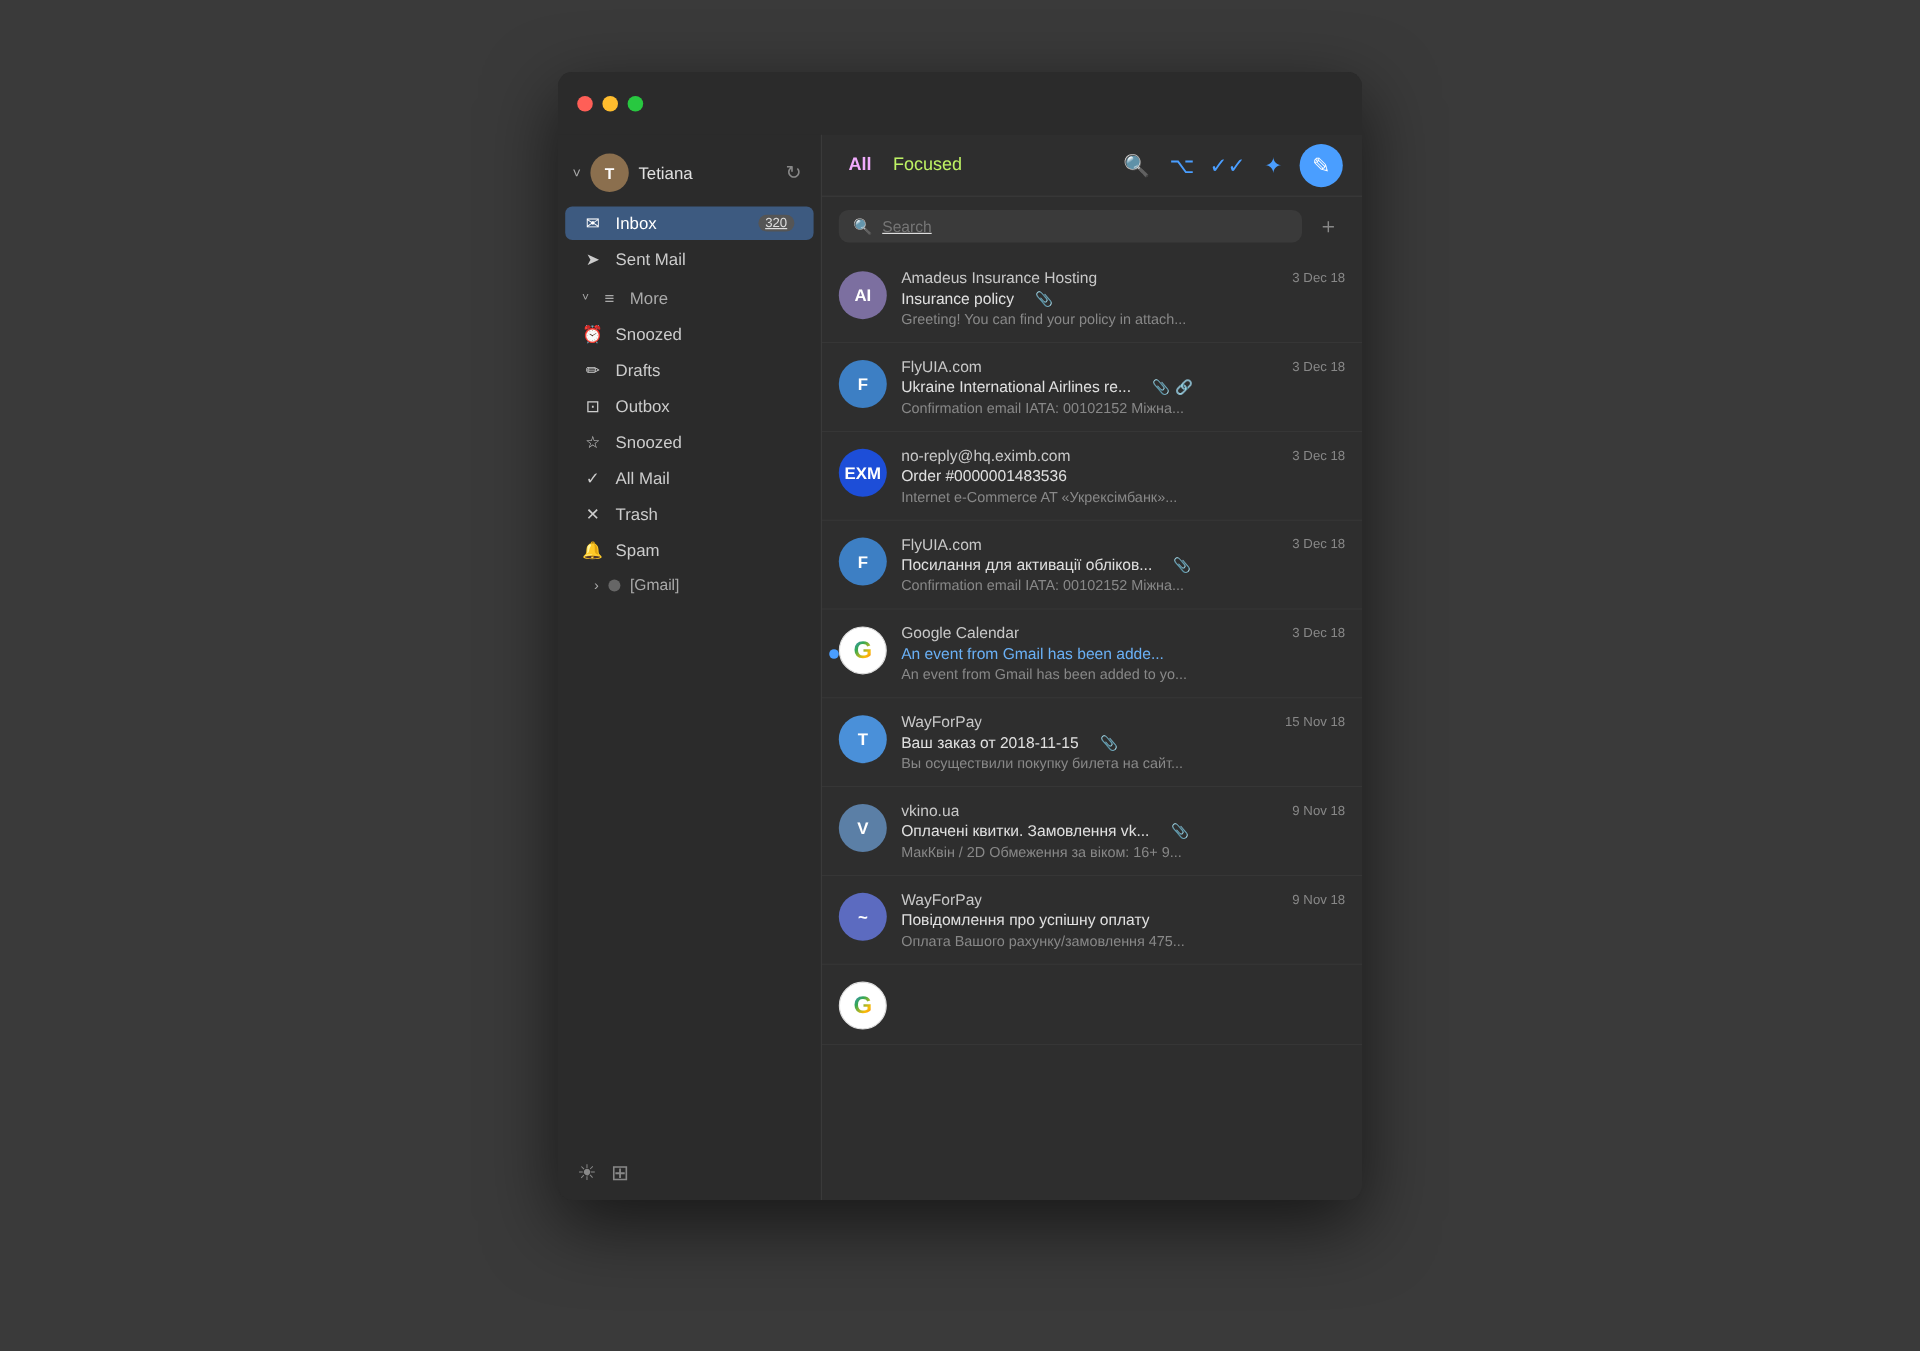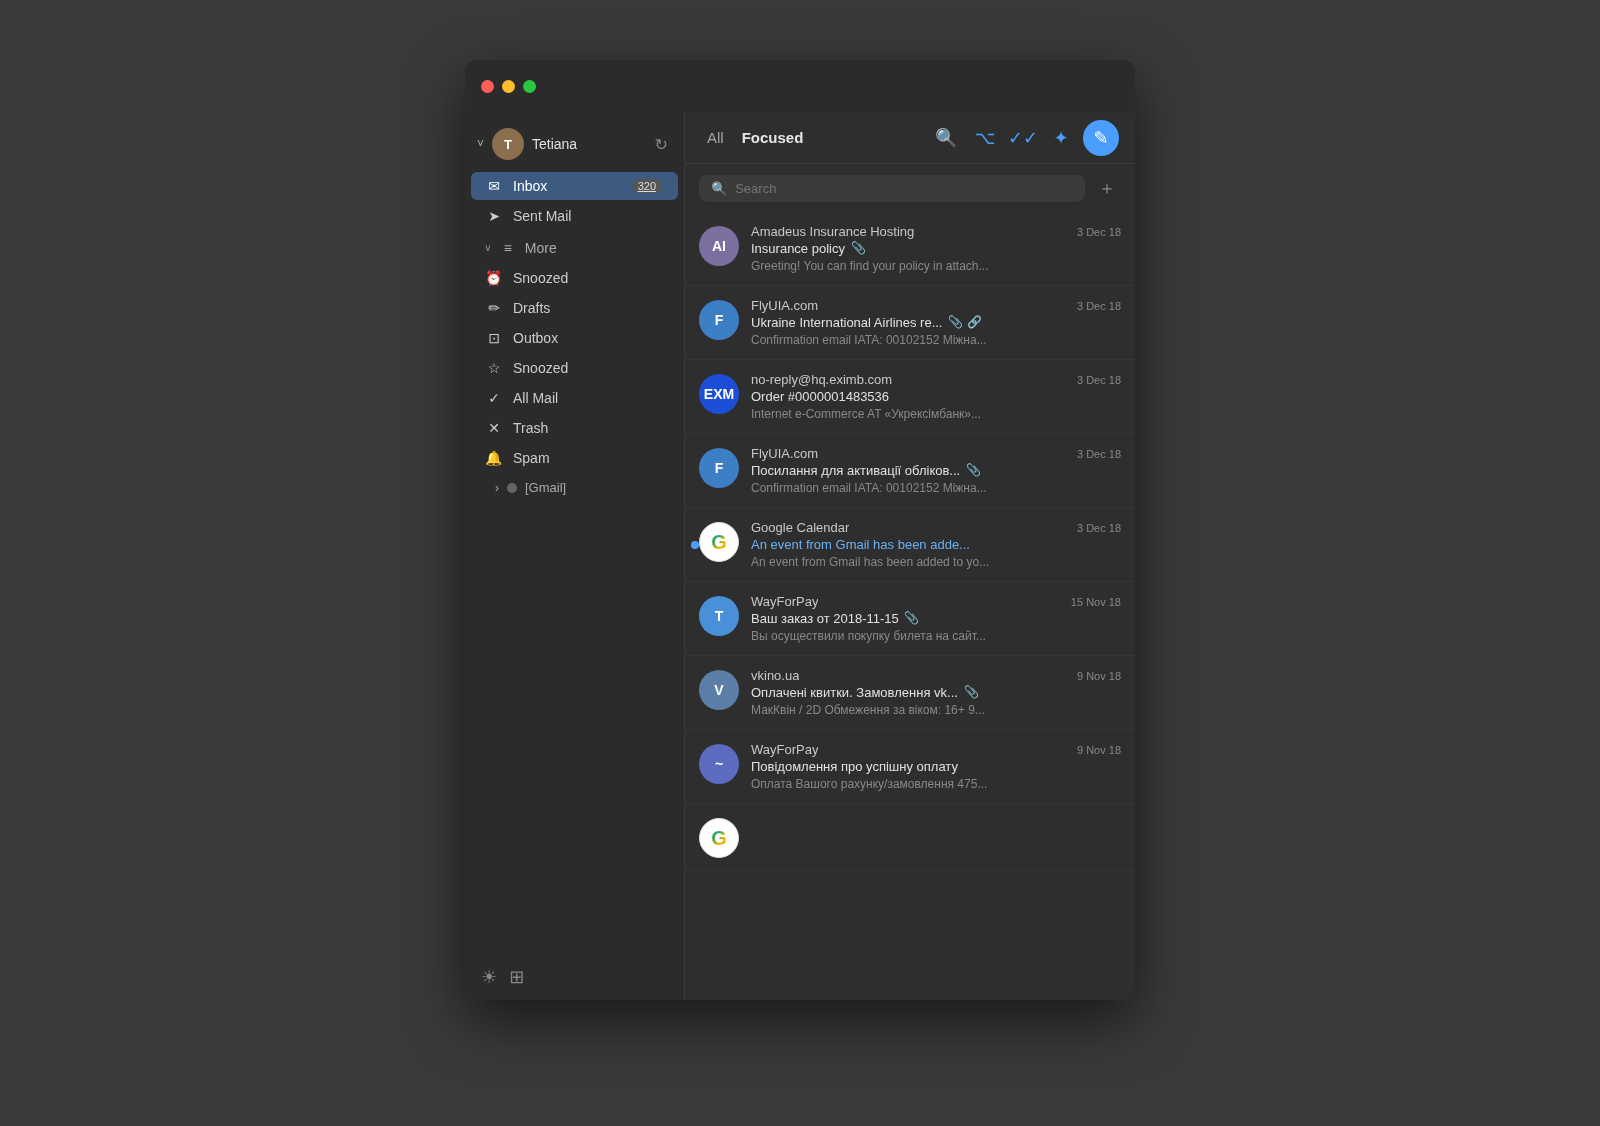"All" .toolbar-all { color: #a3a3a3 -> #f0abfc; font-weight: none -> bold }
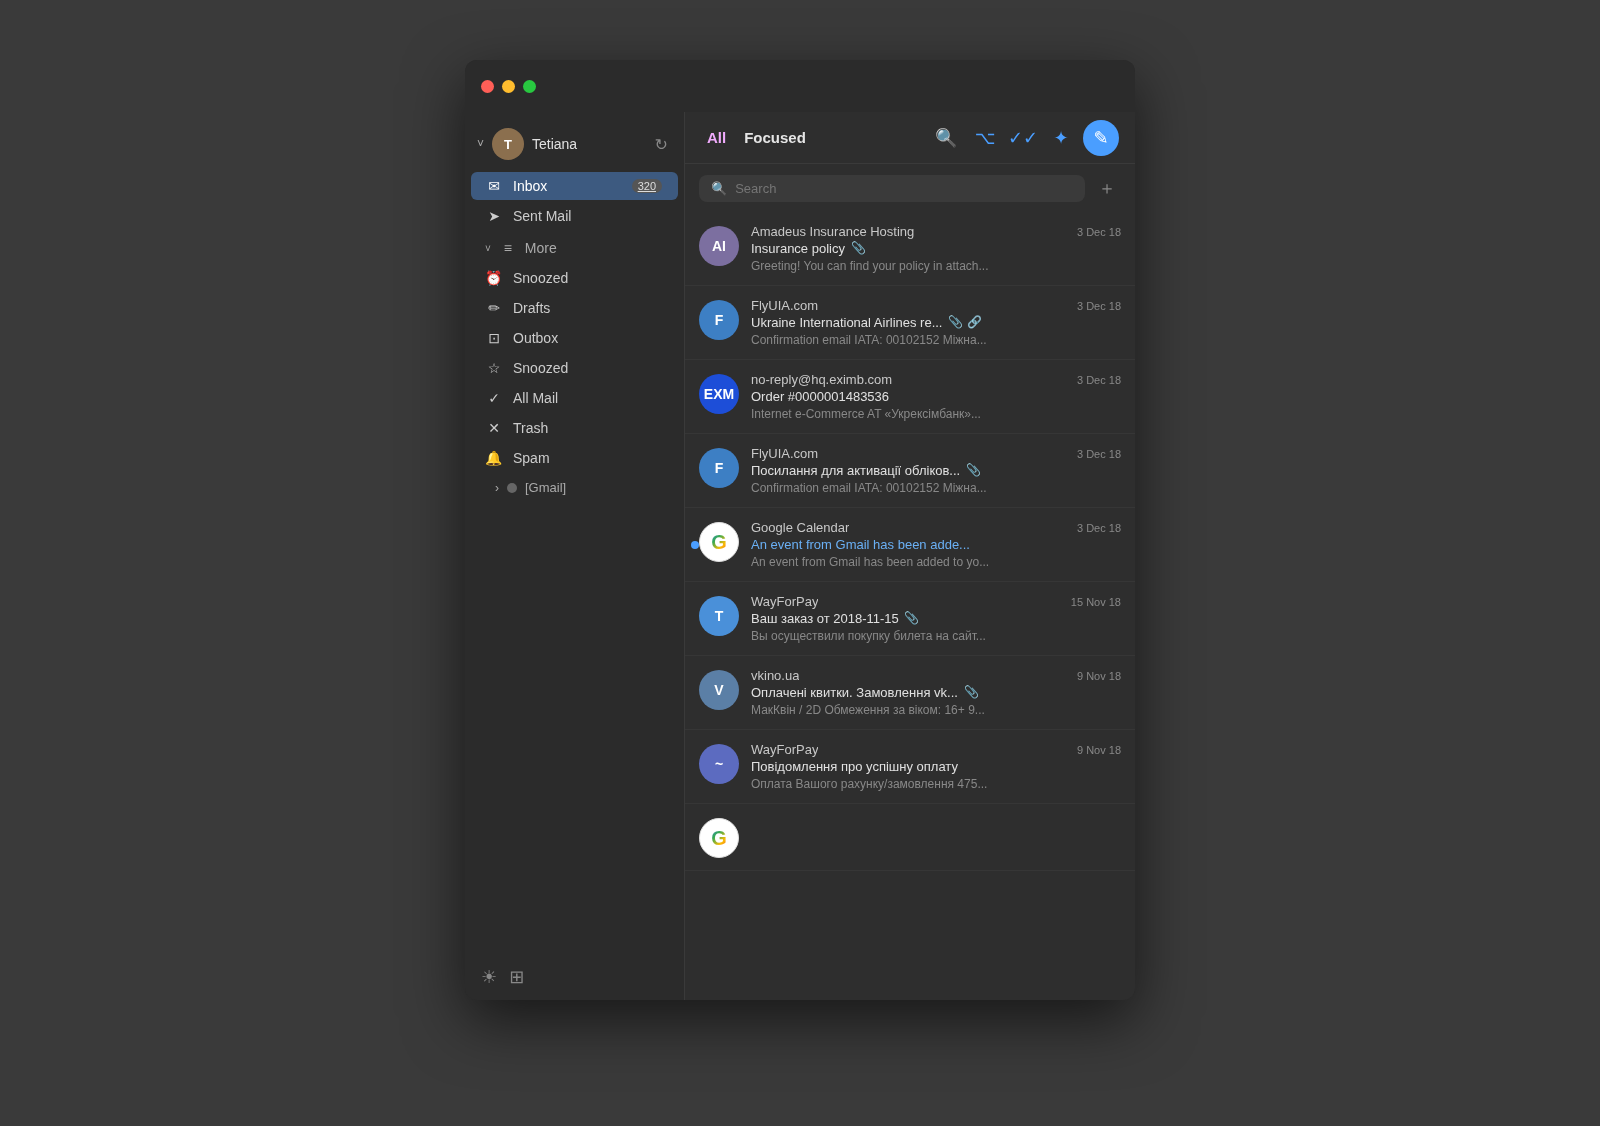"Focused" .toolbar-focused { color: #e5e5e5 -> #bef264; font-weight: 700 -> 400 }
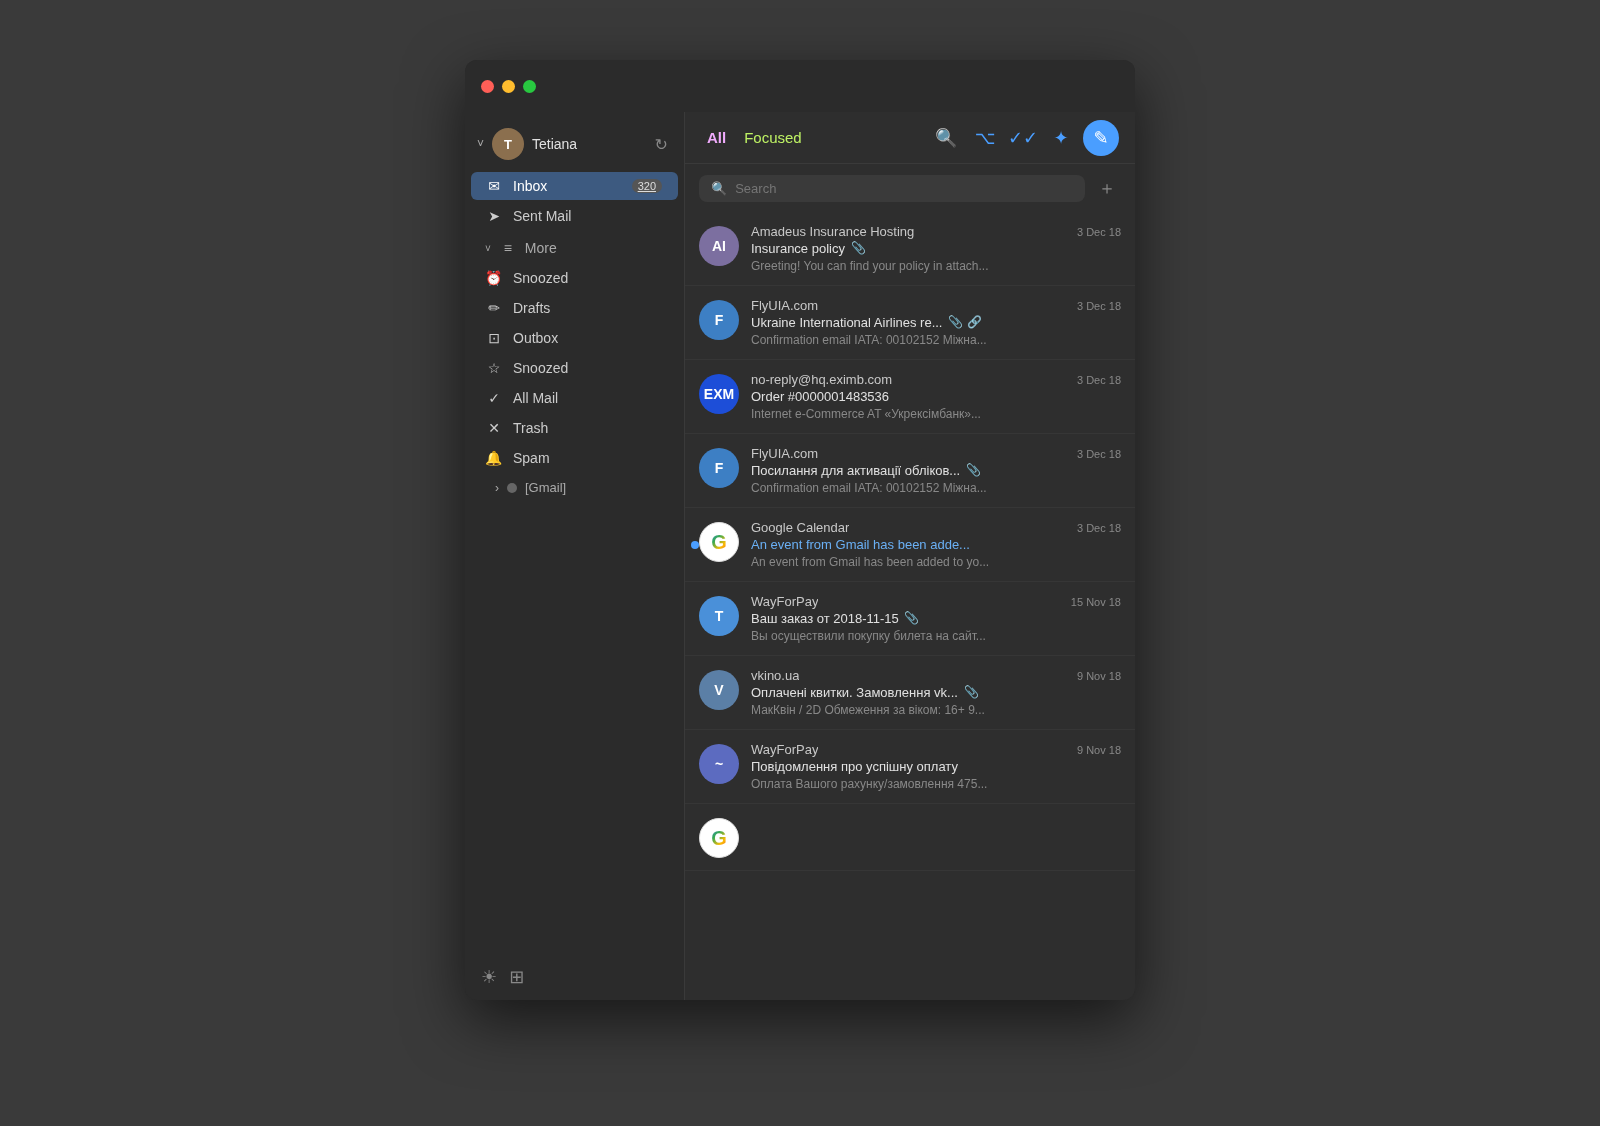"Search" .search-input { text-decoration: none -> underline }
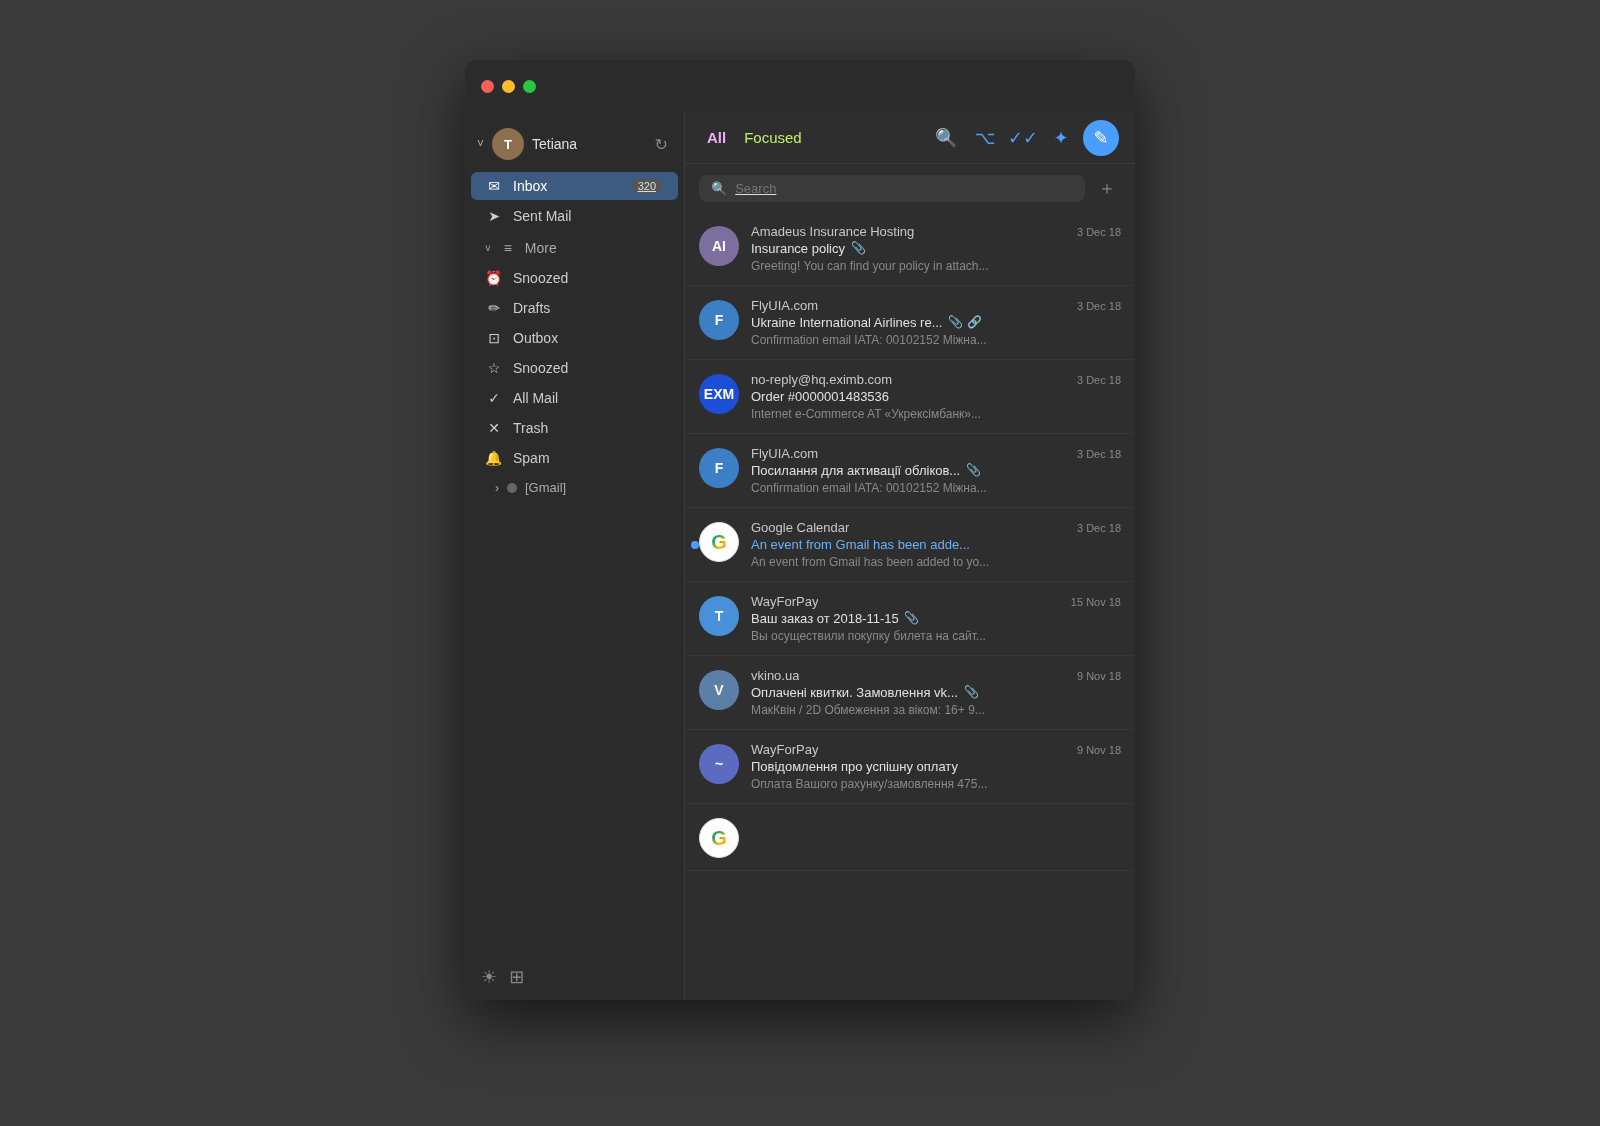"Insurance policy" .email-subject-row { align-items: flex-start -> center; gap: 6px -> 18px }
